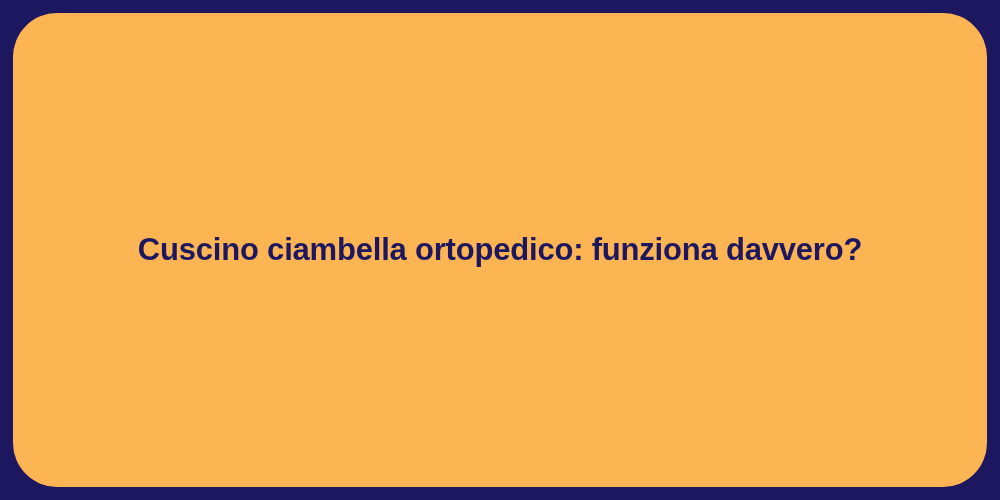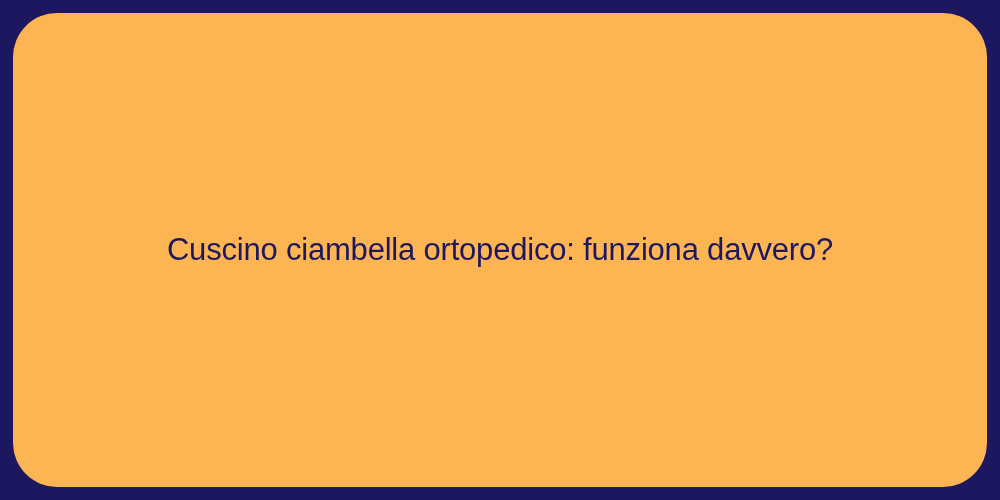"Cuscino ciambella ortopedico: funziona" .card-title { font-weight: normal -> bold }
